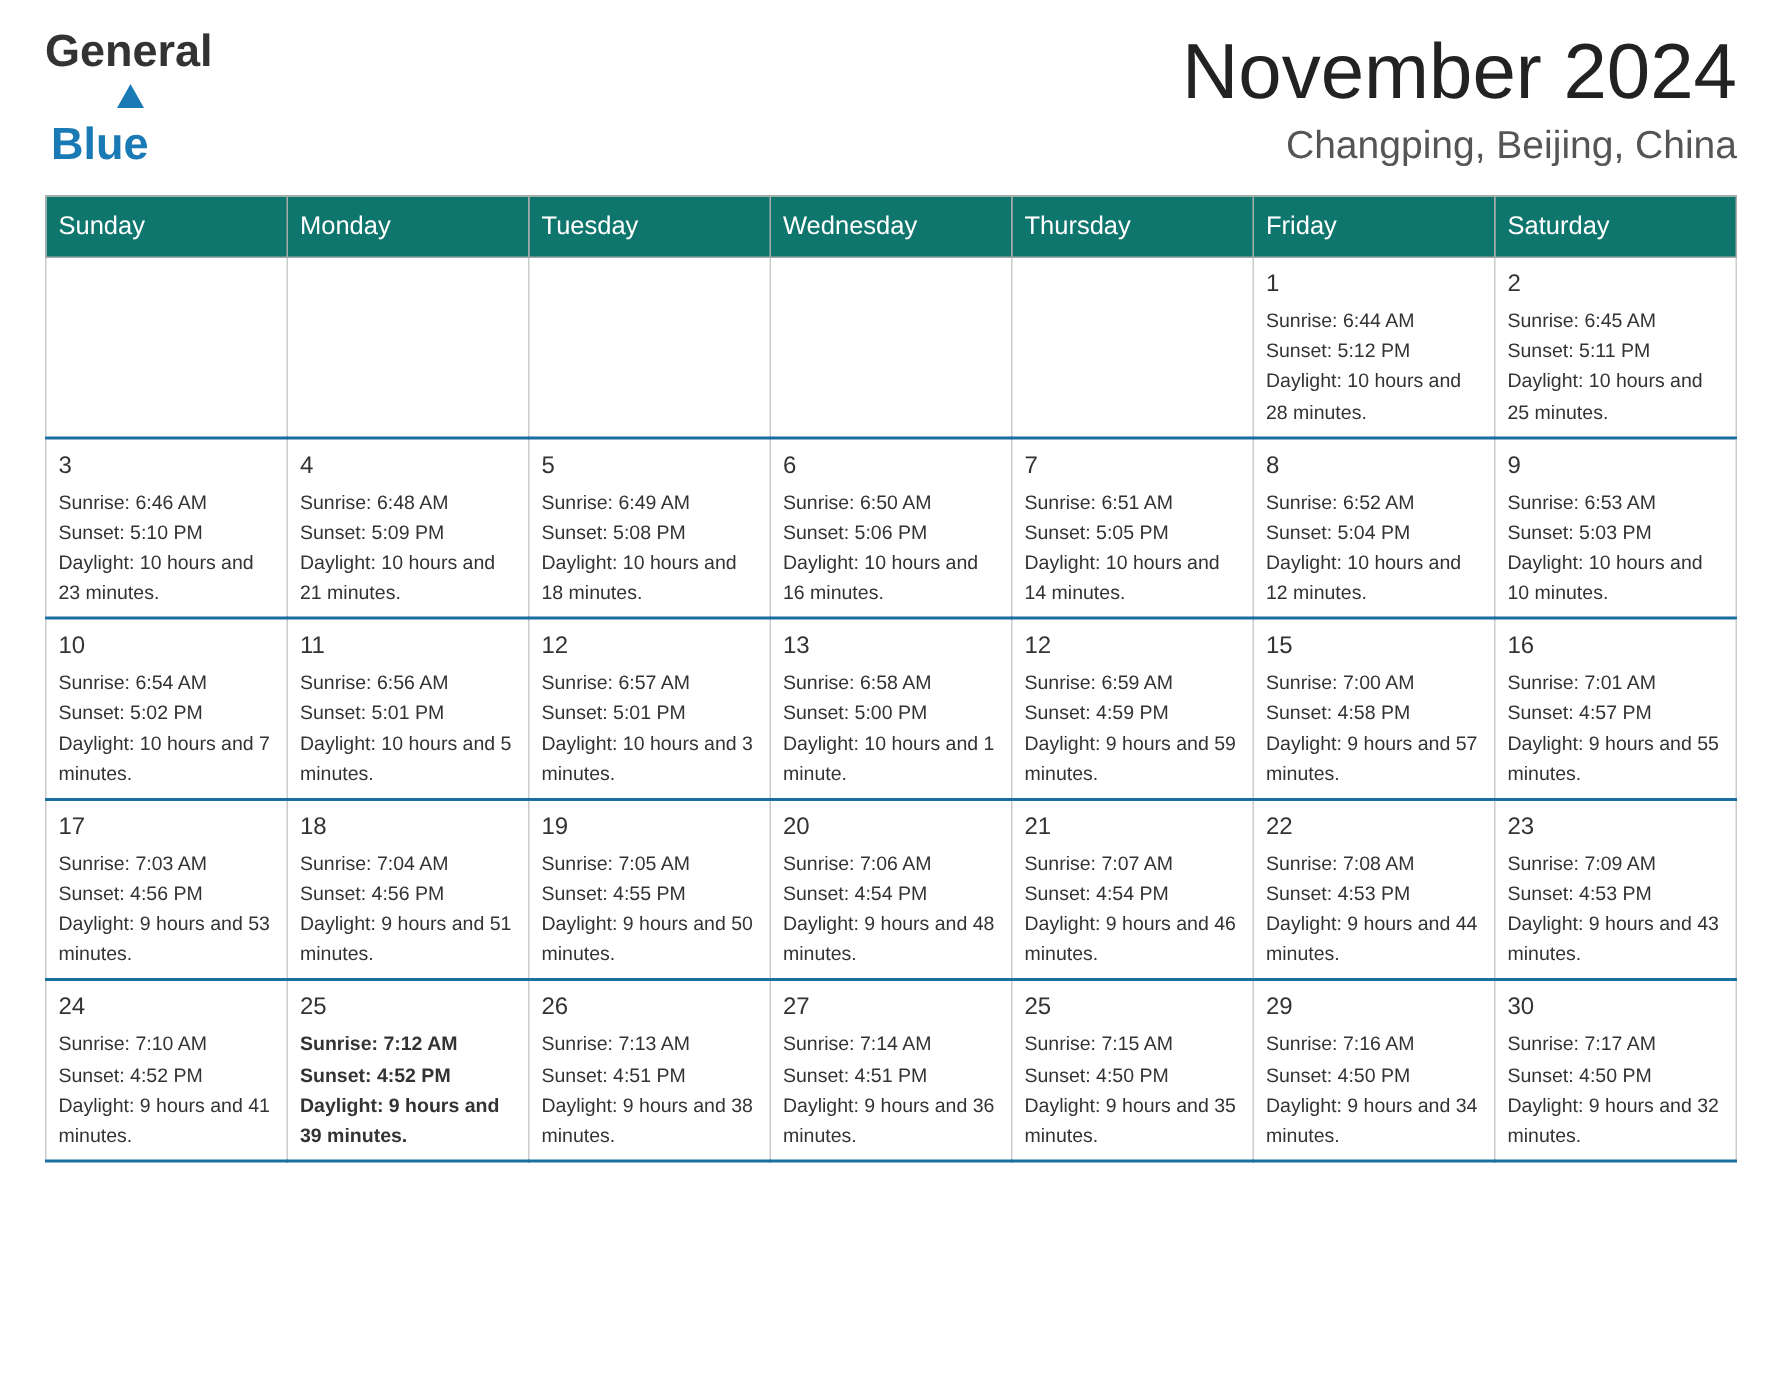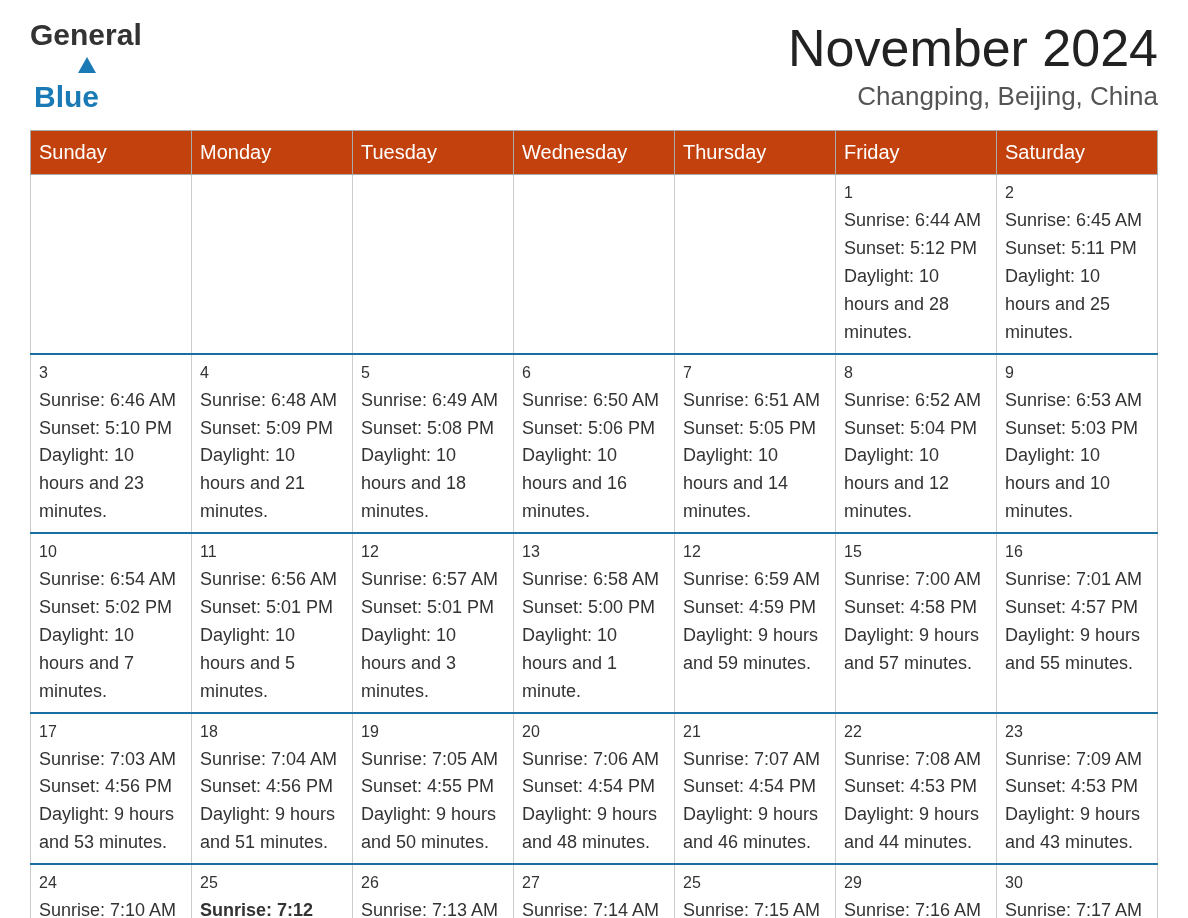"Sunday" .calendar thead tr th { background: #c2410c -> #0f766e; font-size: 20px -> 17px }
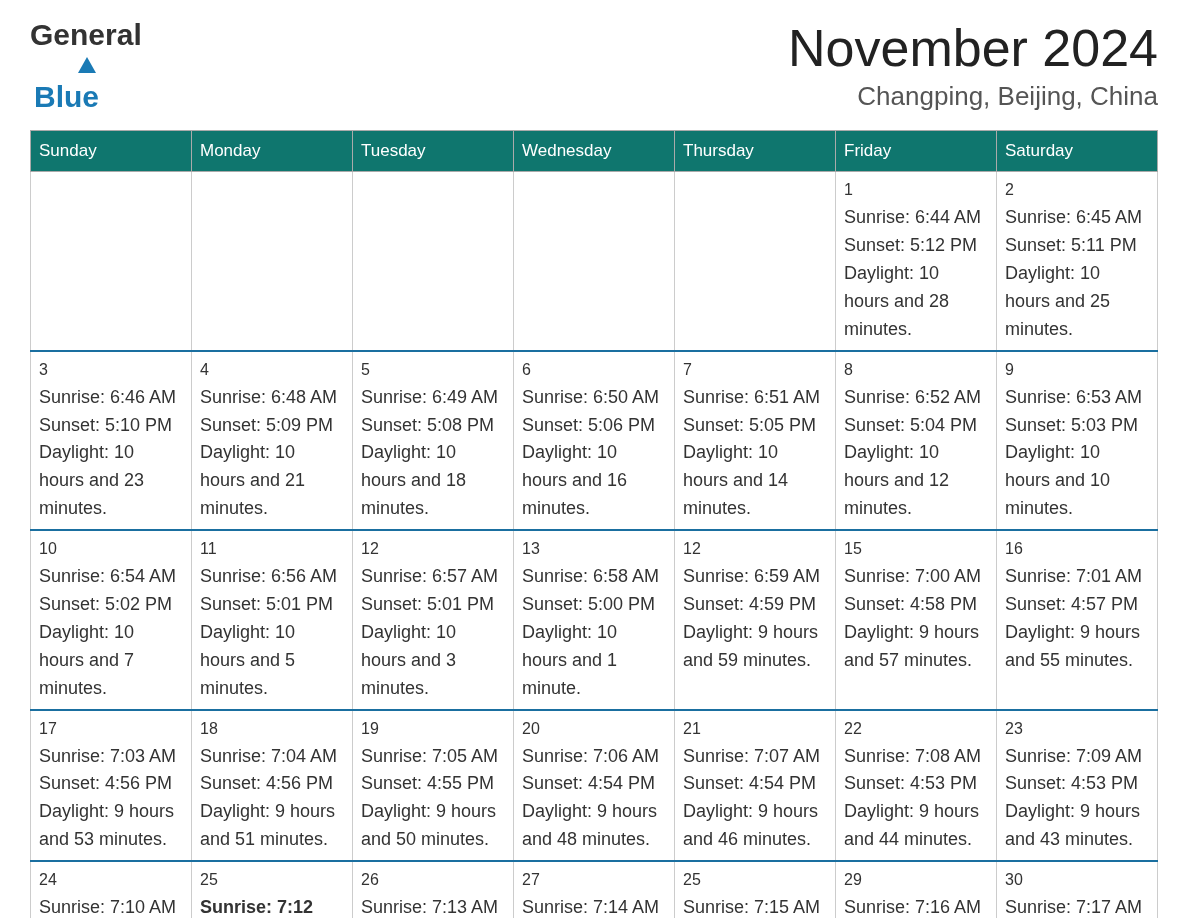"Sunrise: 6:44 AM" .day-info { font-size: 18px -> 13px }
